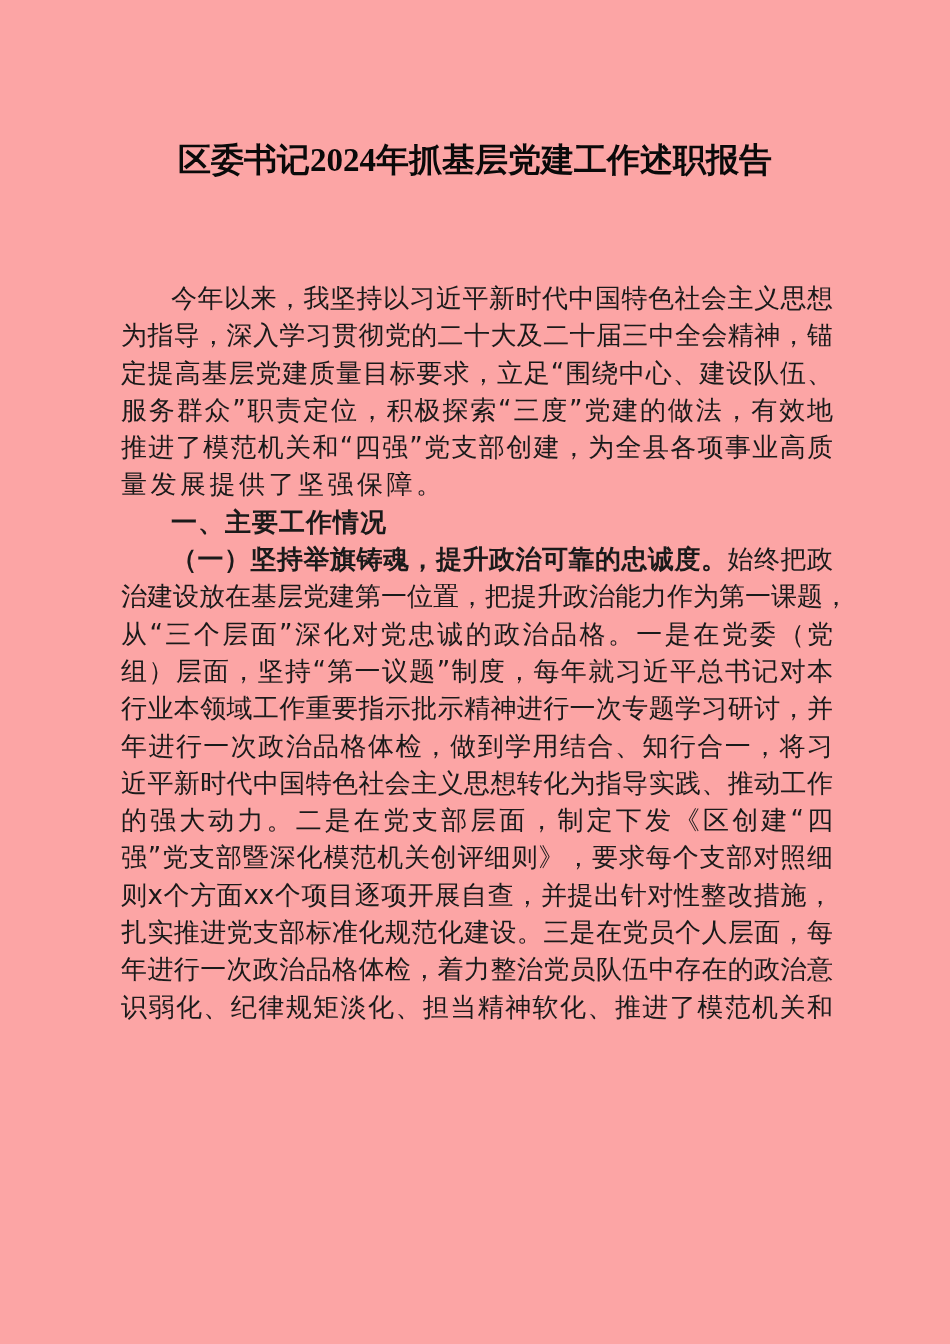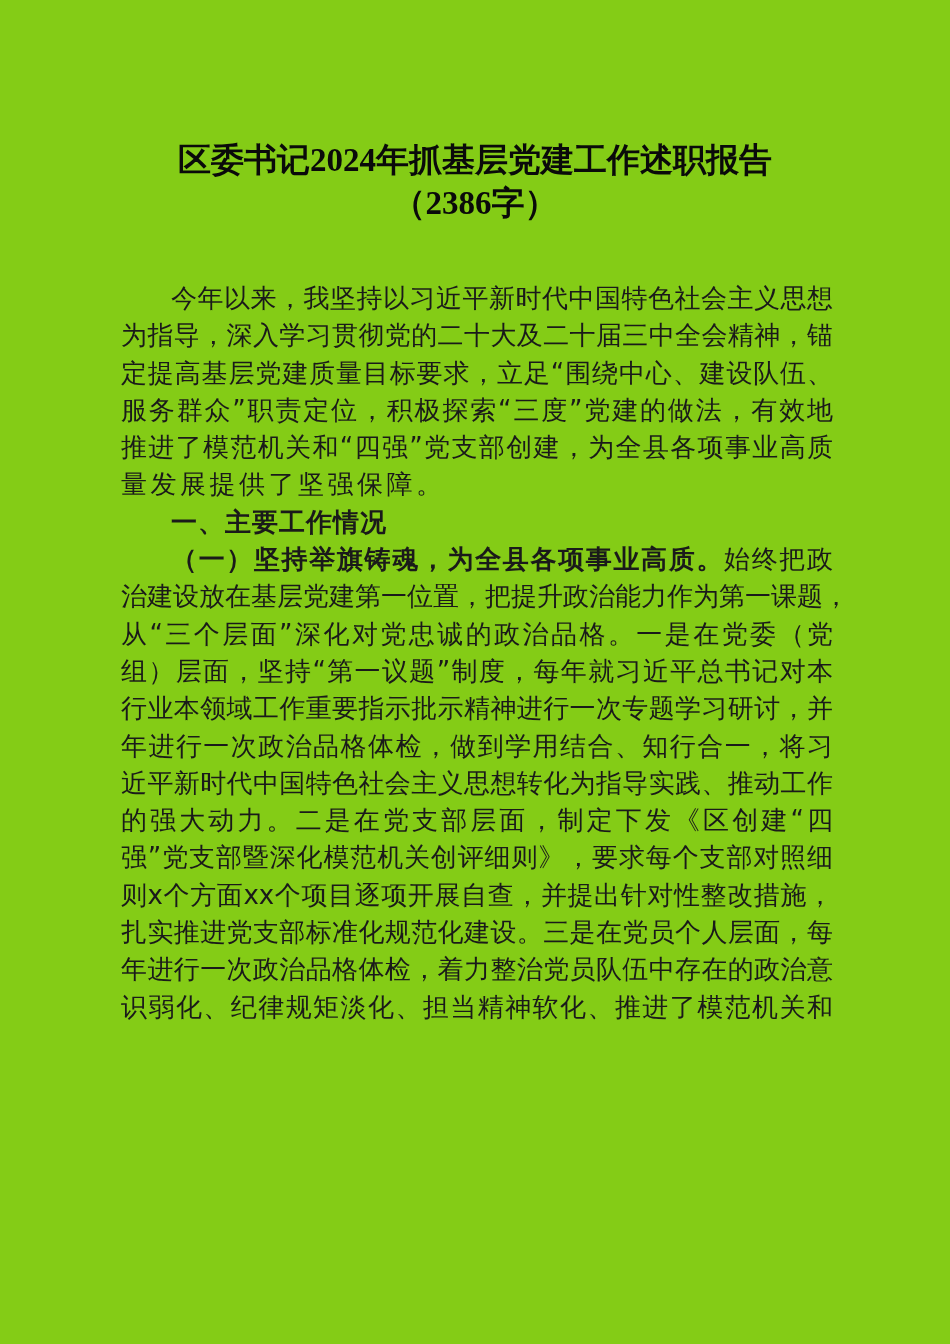"区委书记2024年抓基层党建工作述职报告" .page { background: #84cc16 -> #fca5a5 }
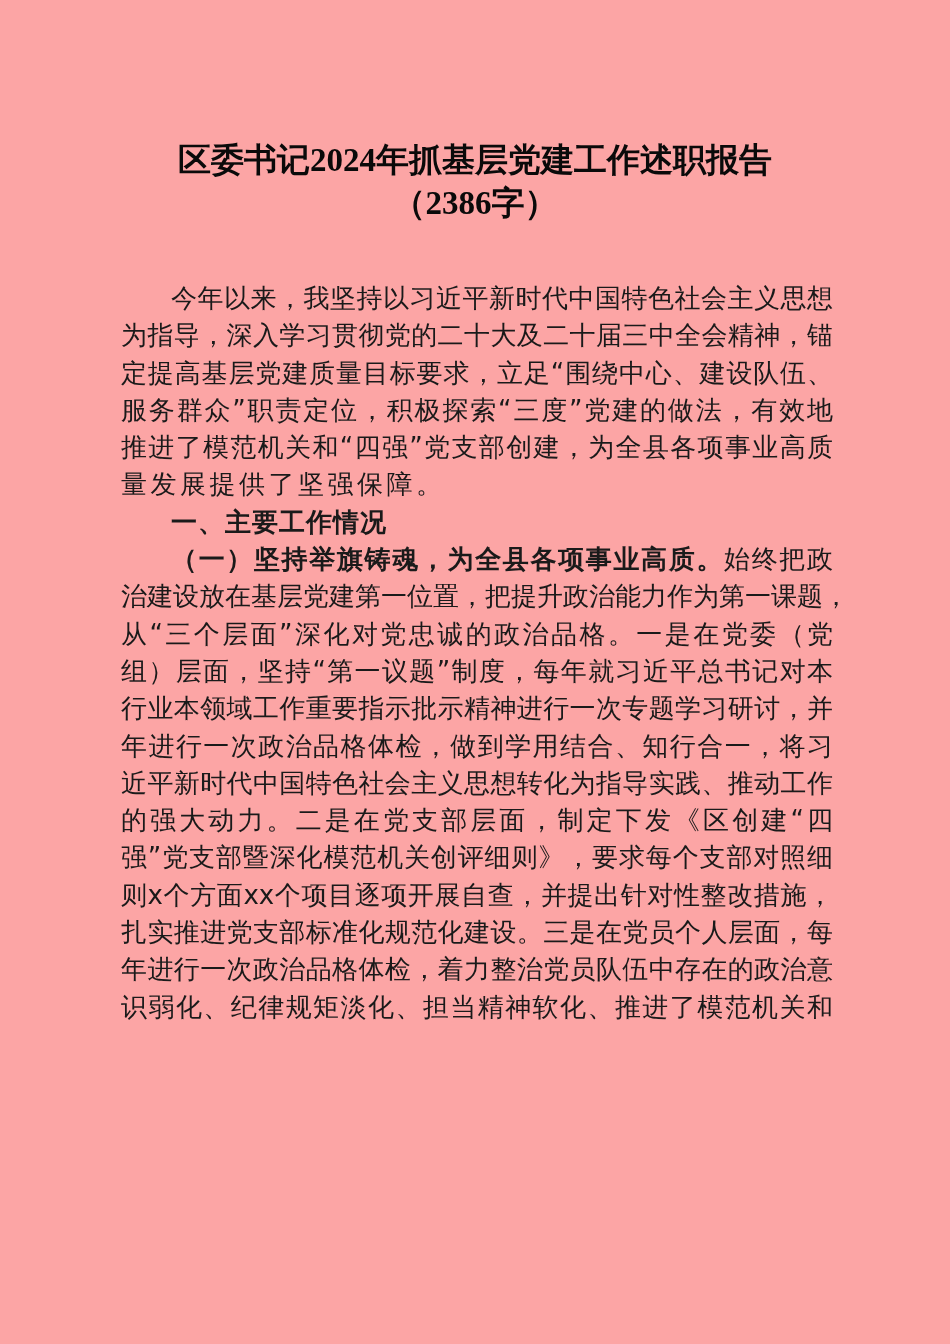"（2386字）" div.title { html: <div>（2386字）</div> -> none }
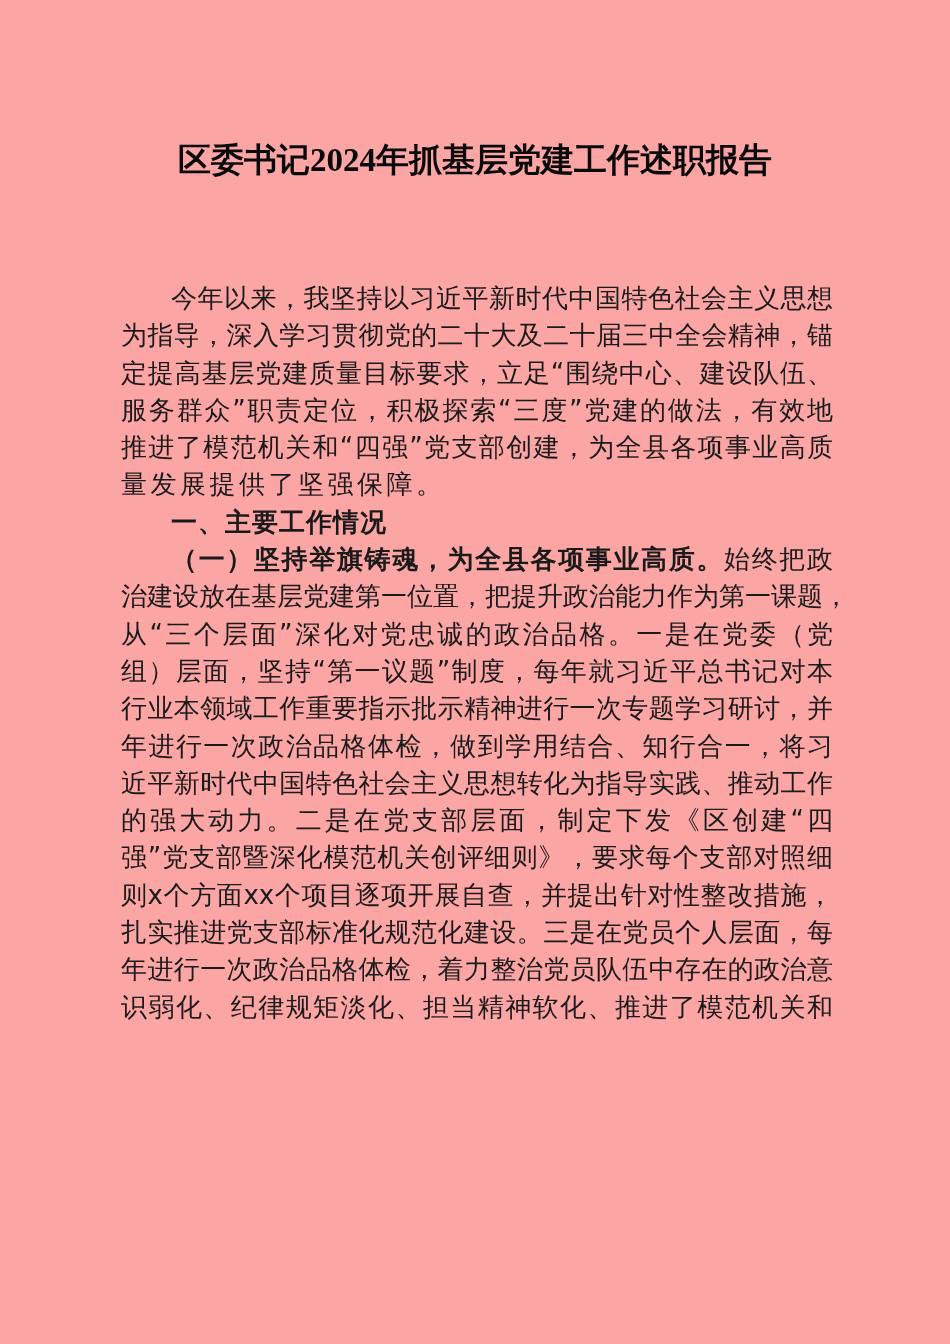"（一）坚持举旗铸魂，为全县各项事业高质。" span.inline-bold { text: 为全县各项事业高质 -> 提升政治可靠的忠诚度 }
